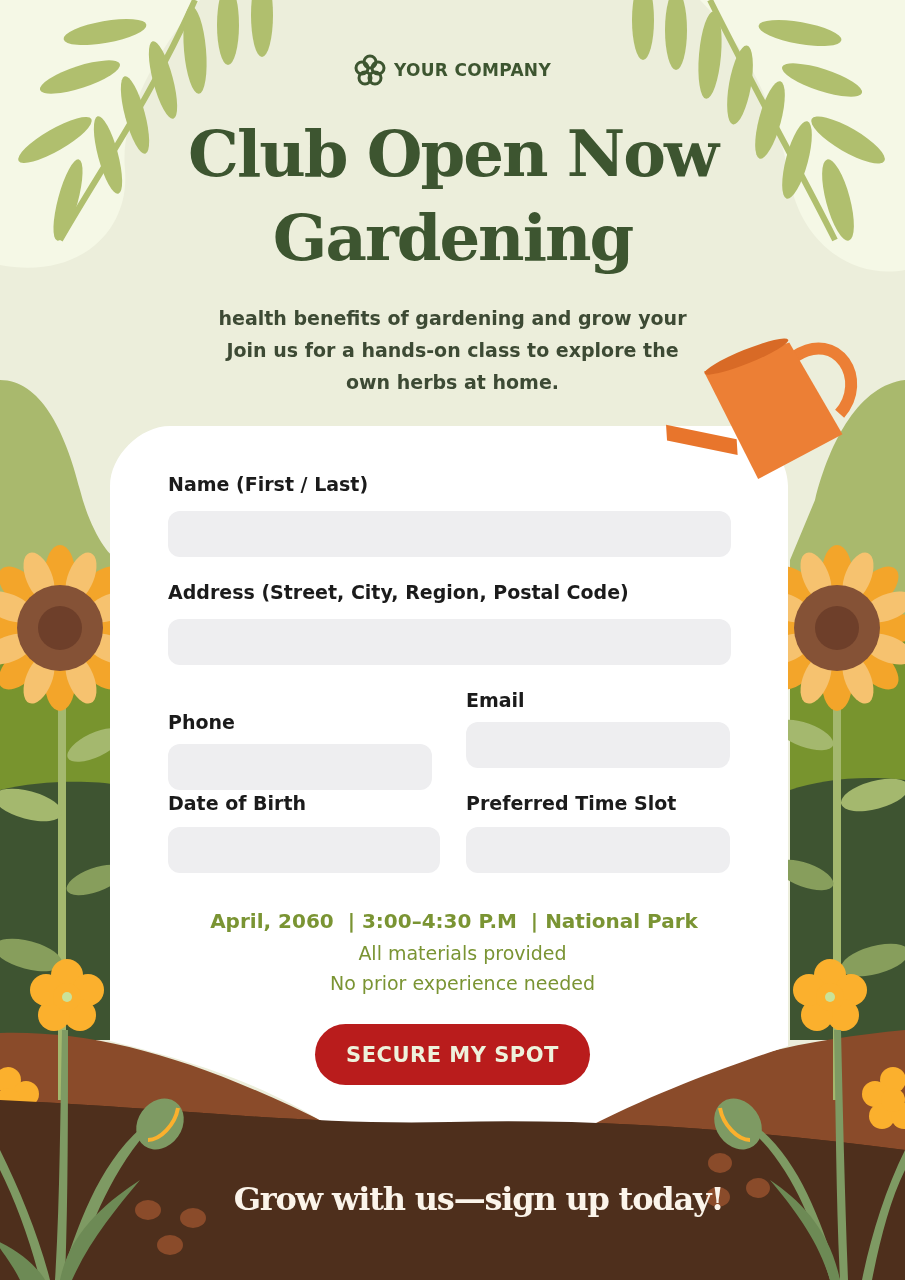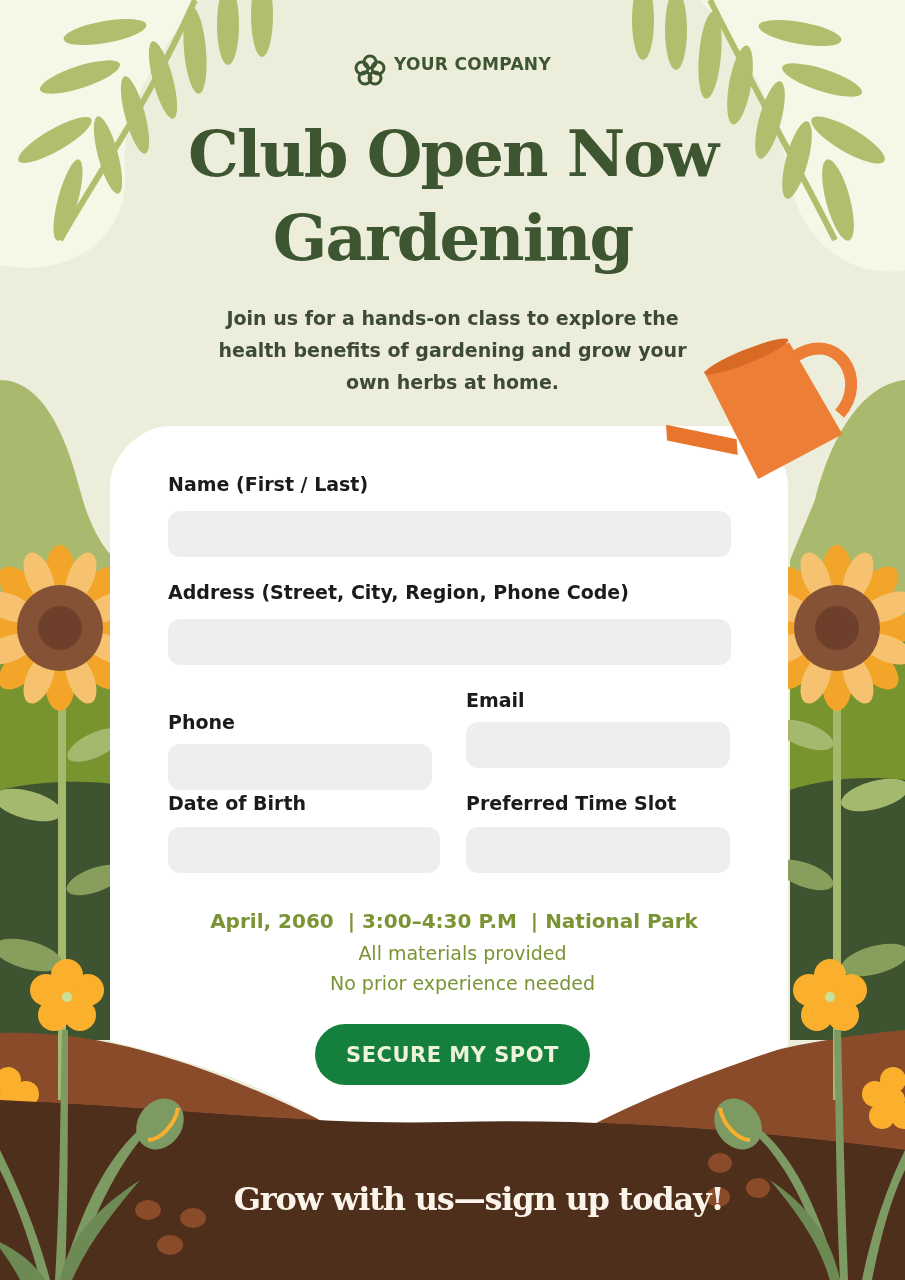"YOUR COMPANY" .brand { align-items: none -> center }
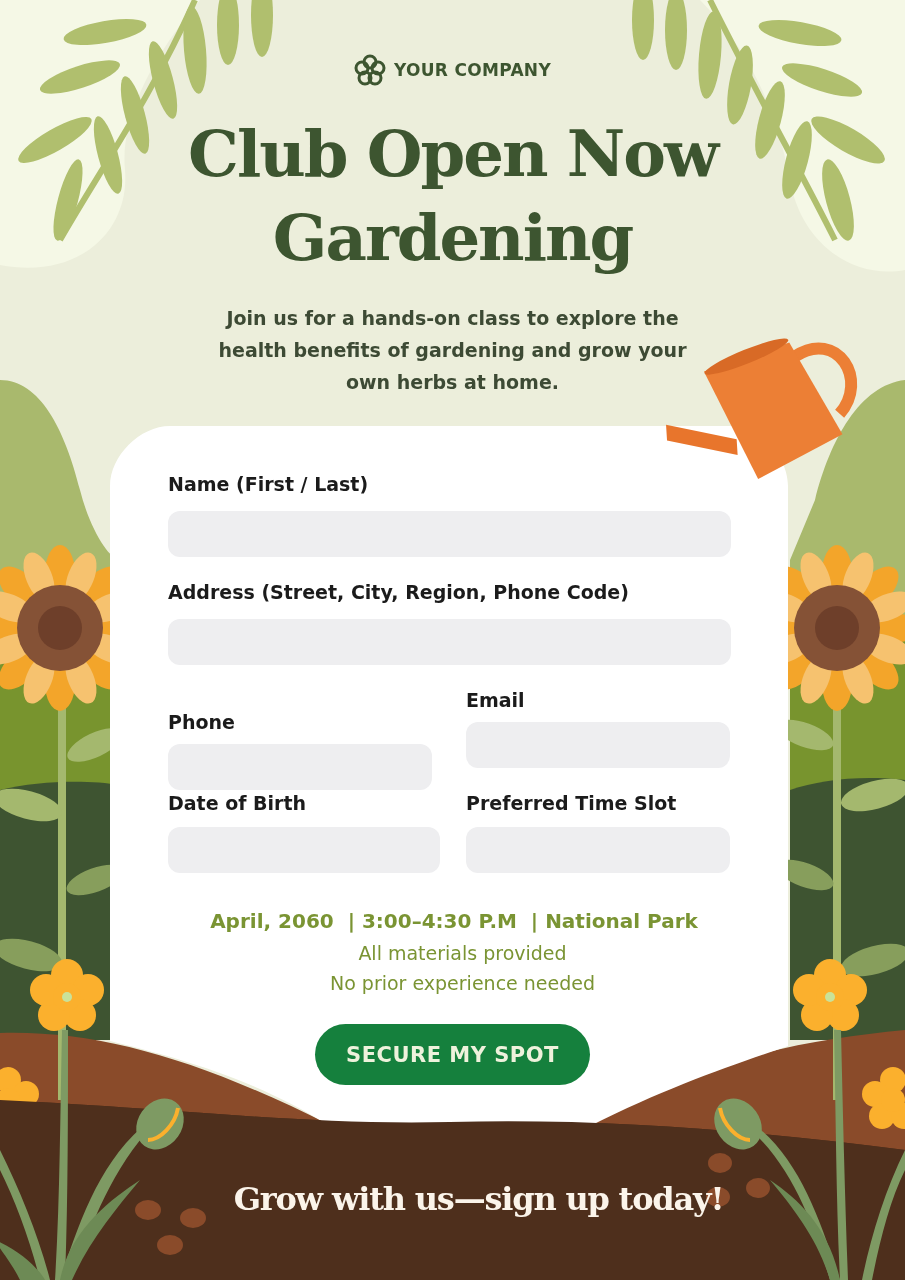"Join us for a hands-on" div { order: before "health benefits of gardening and" -> after "health benefits of gardening and" }
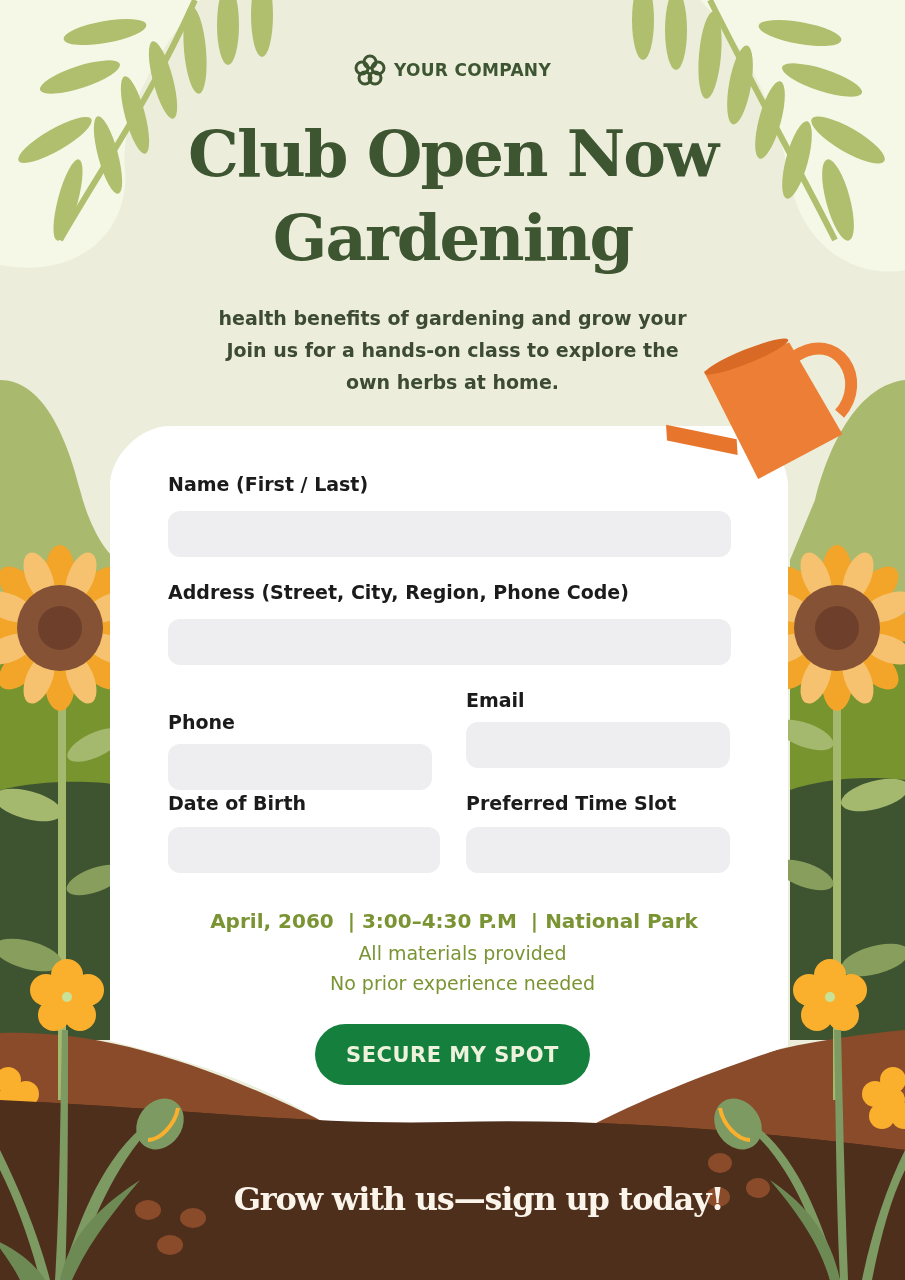"Address (Street, City, Region, Phone" div.label { text: Phone -> Postal }
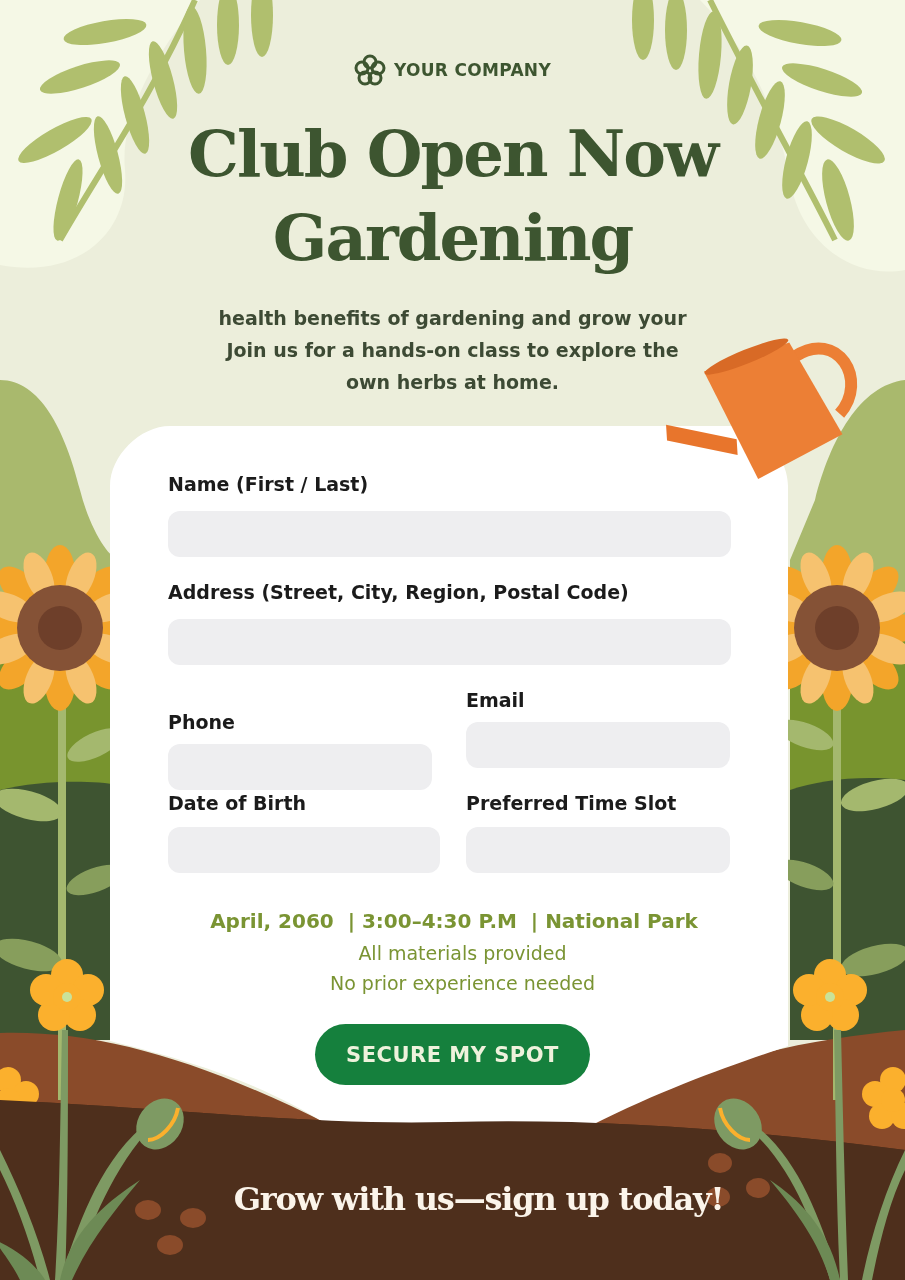"SECURE MY SPOT" .cta { background: #15803d -> #b91c1c }
